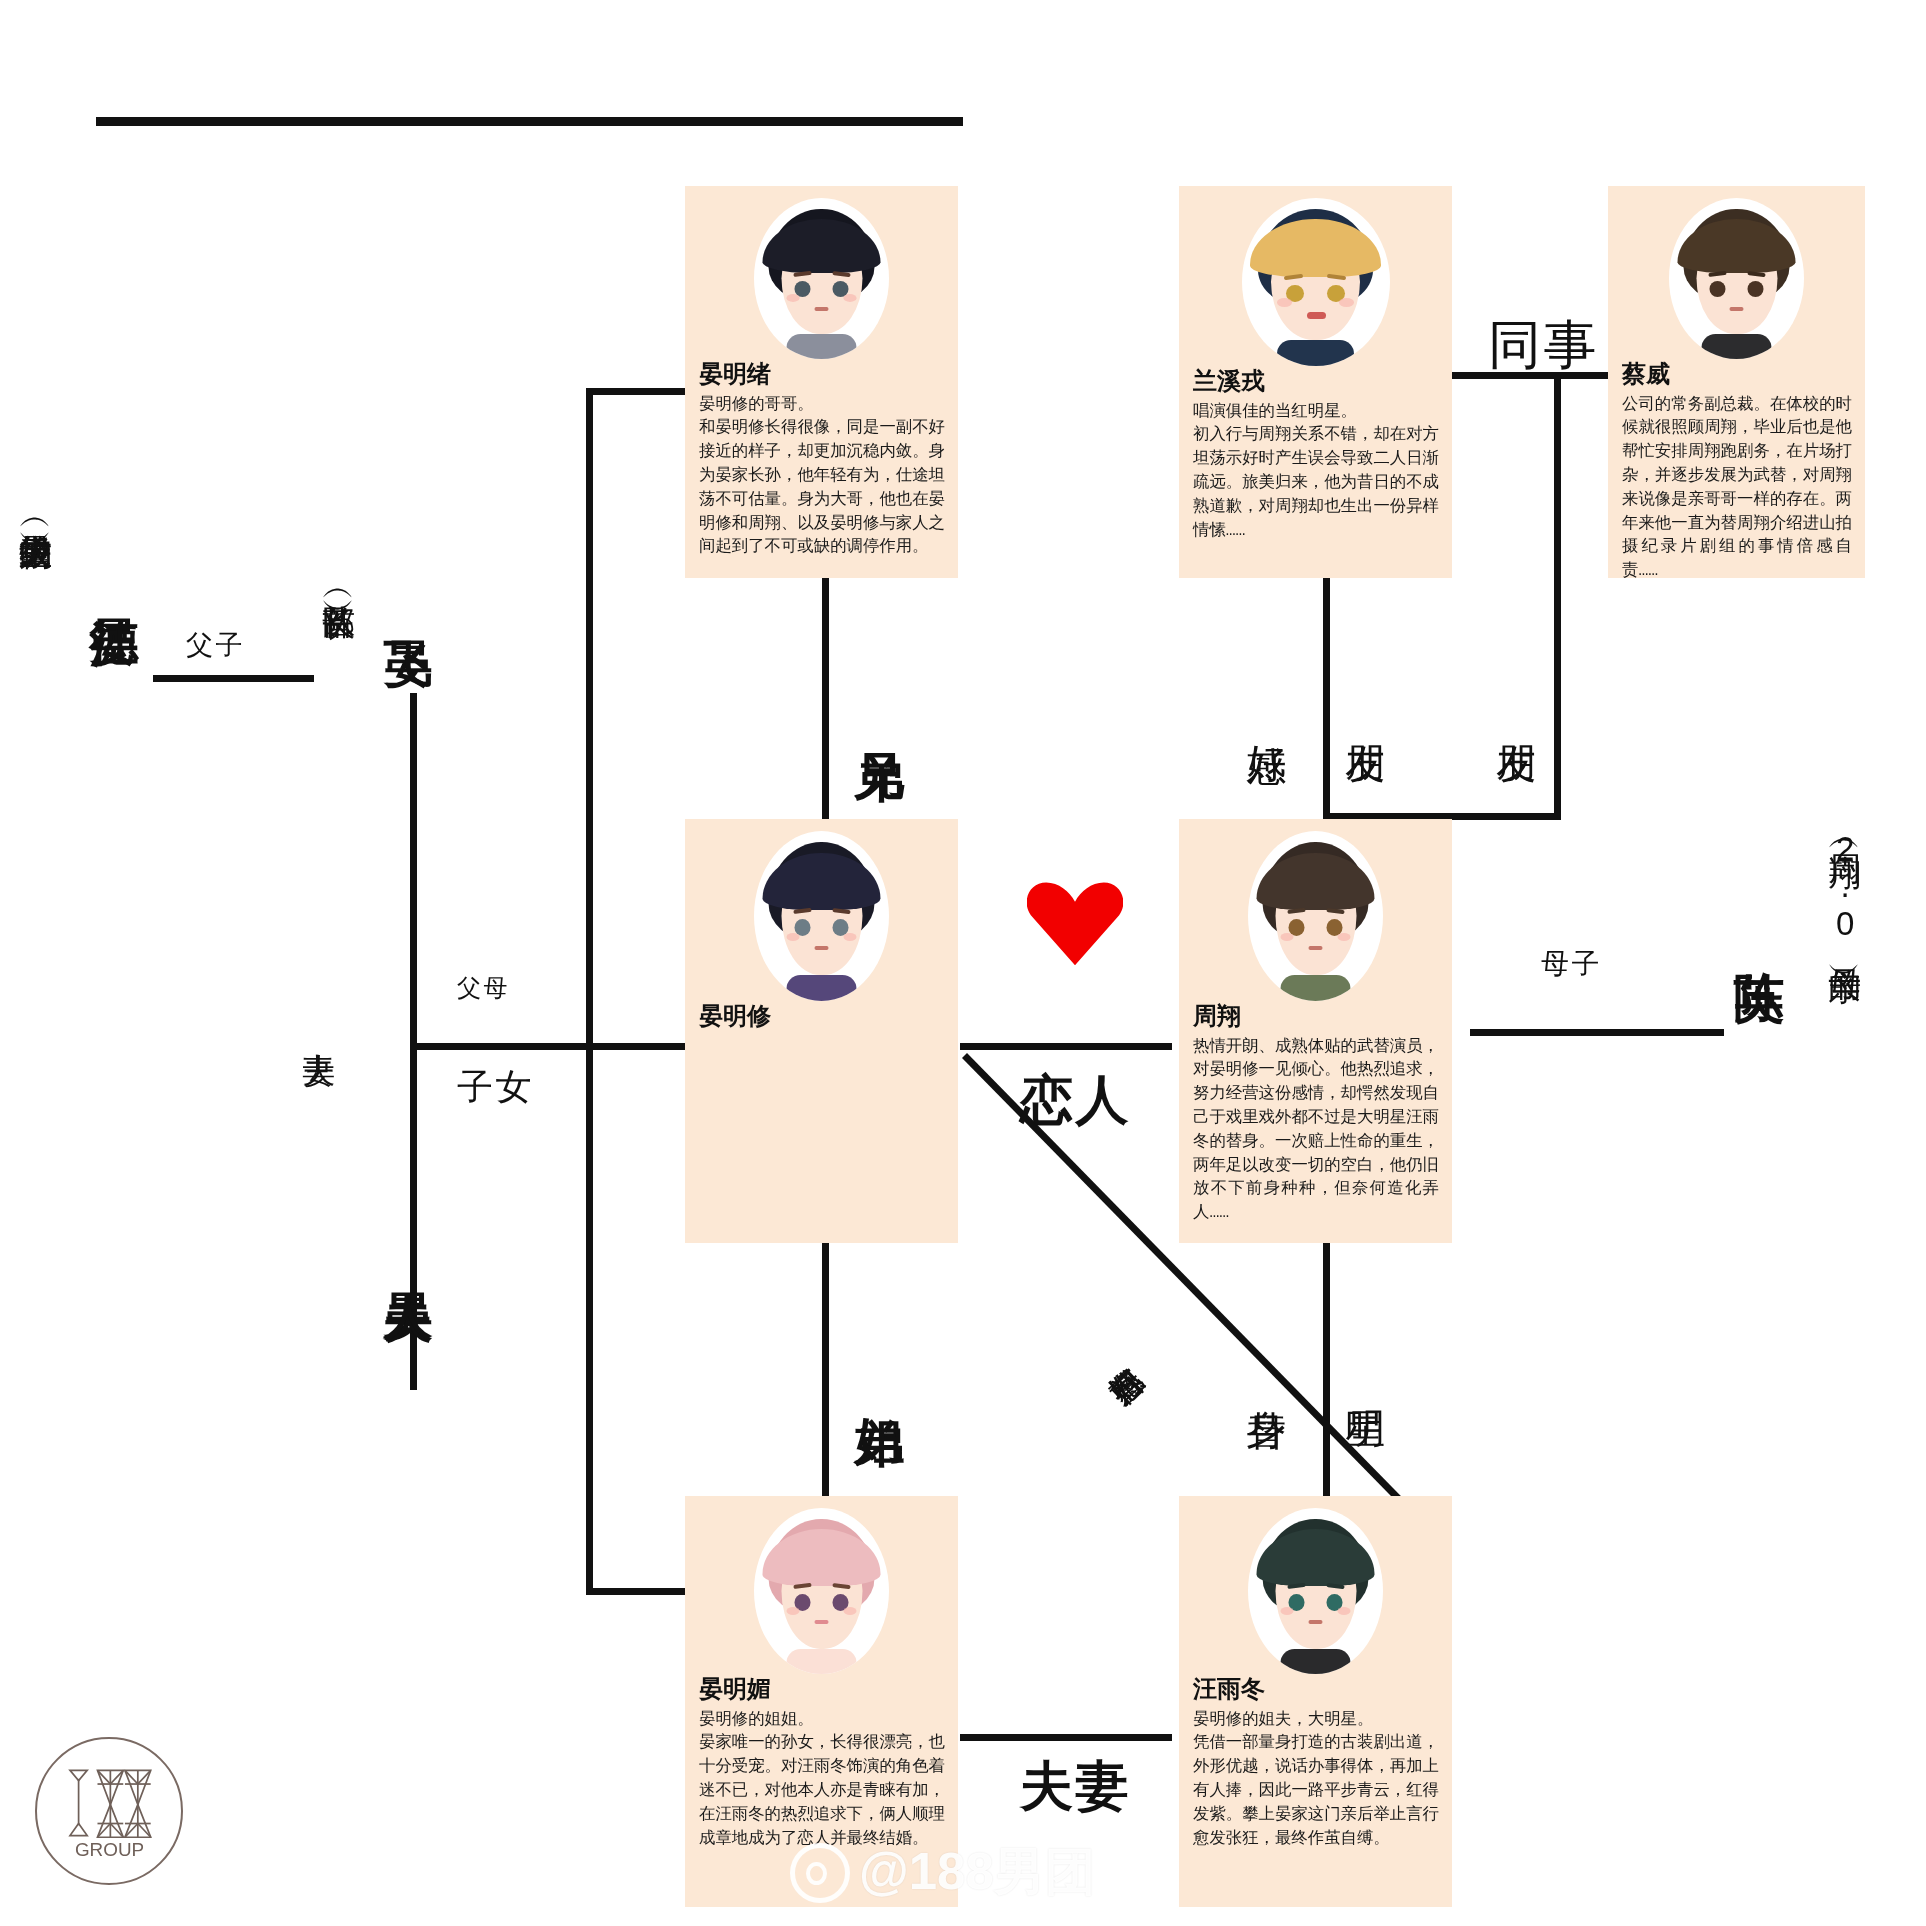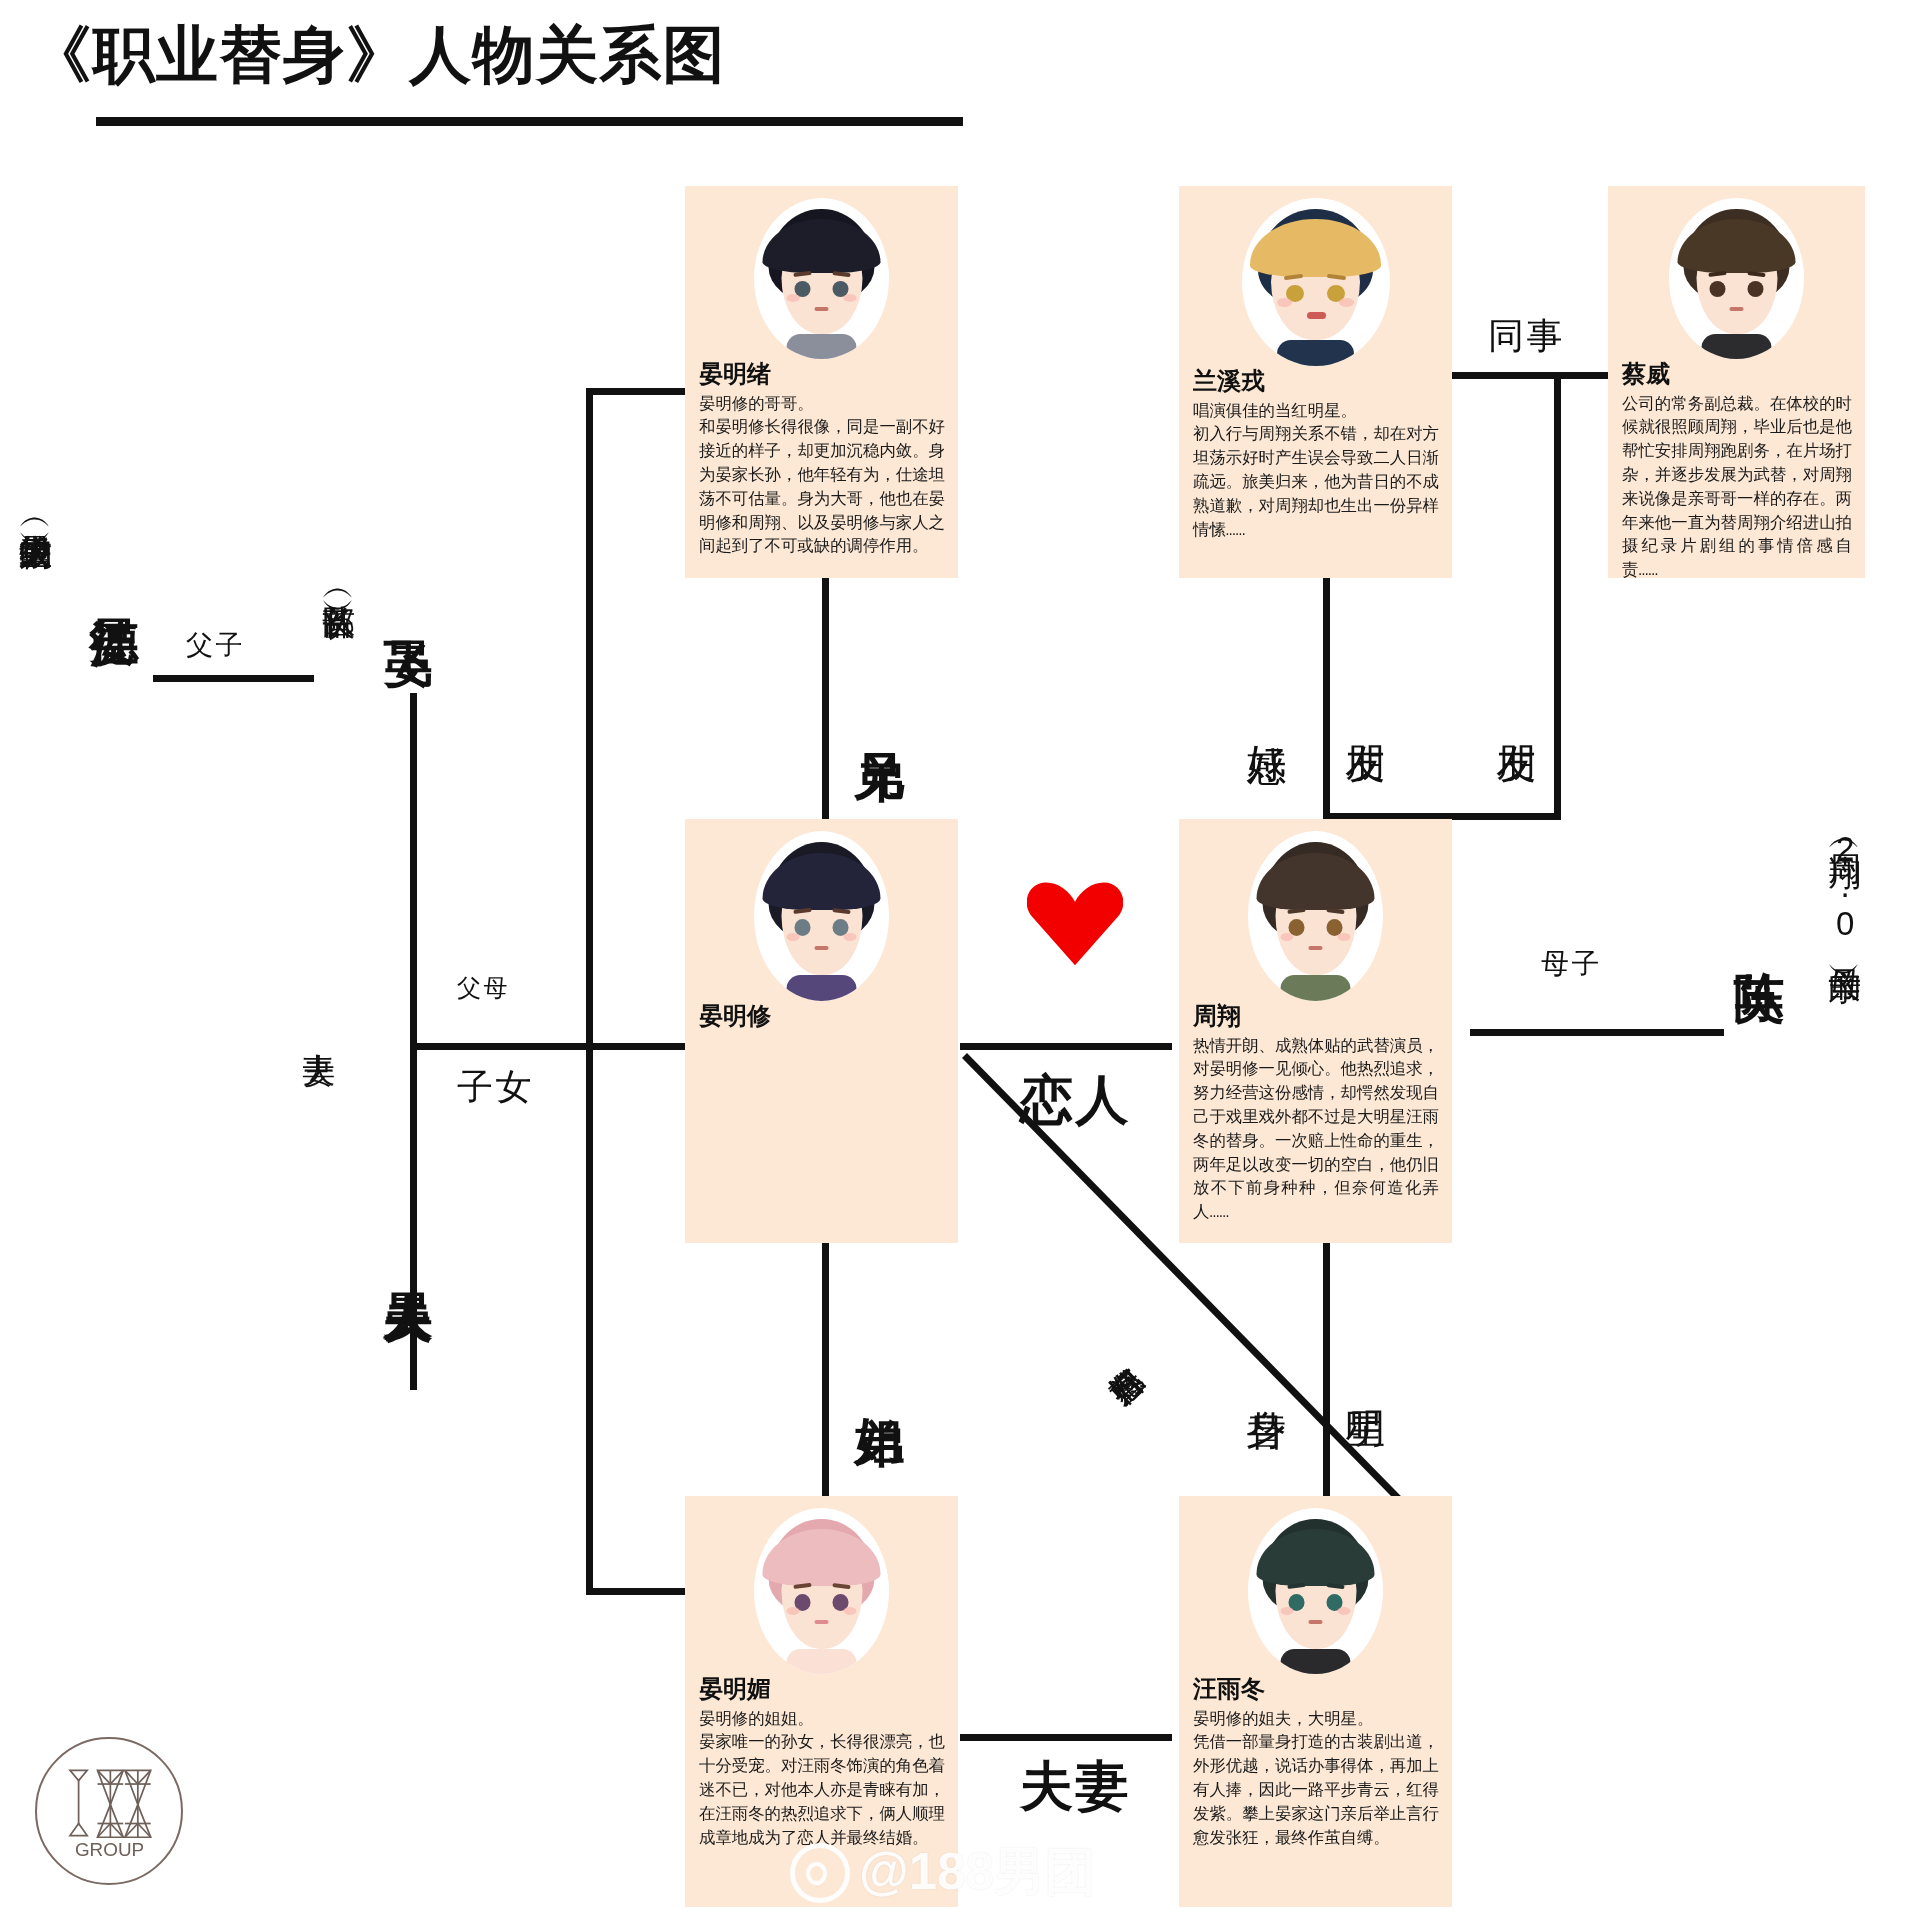"《职业替身》人物关系图" div.title { html: <div>《职业替身》人物关系图</div> -> none }
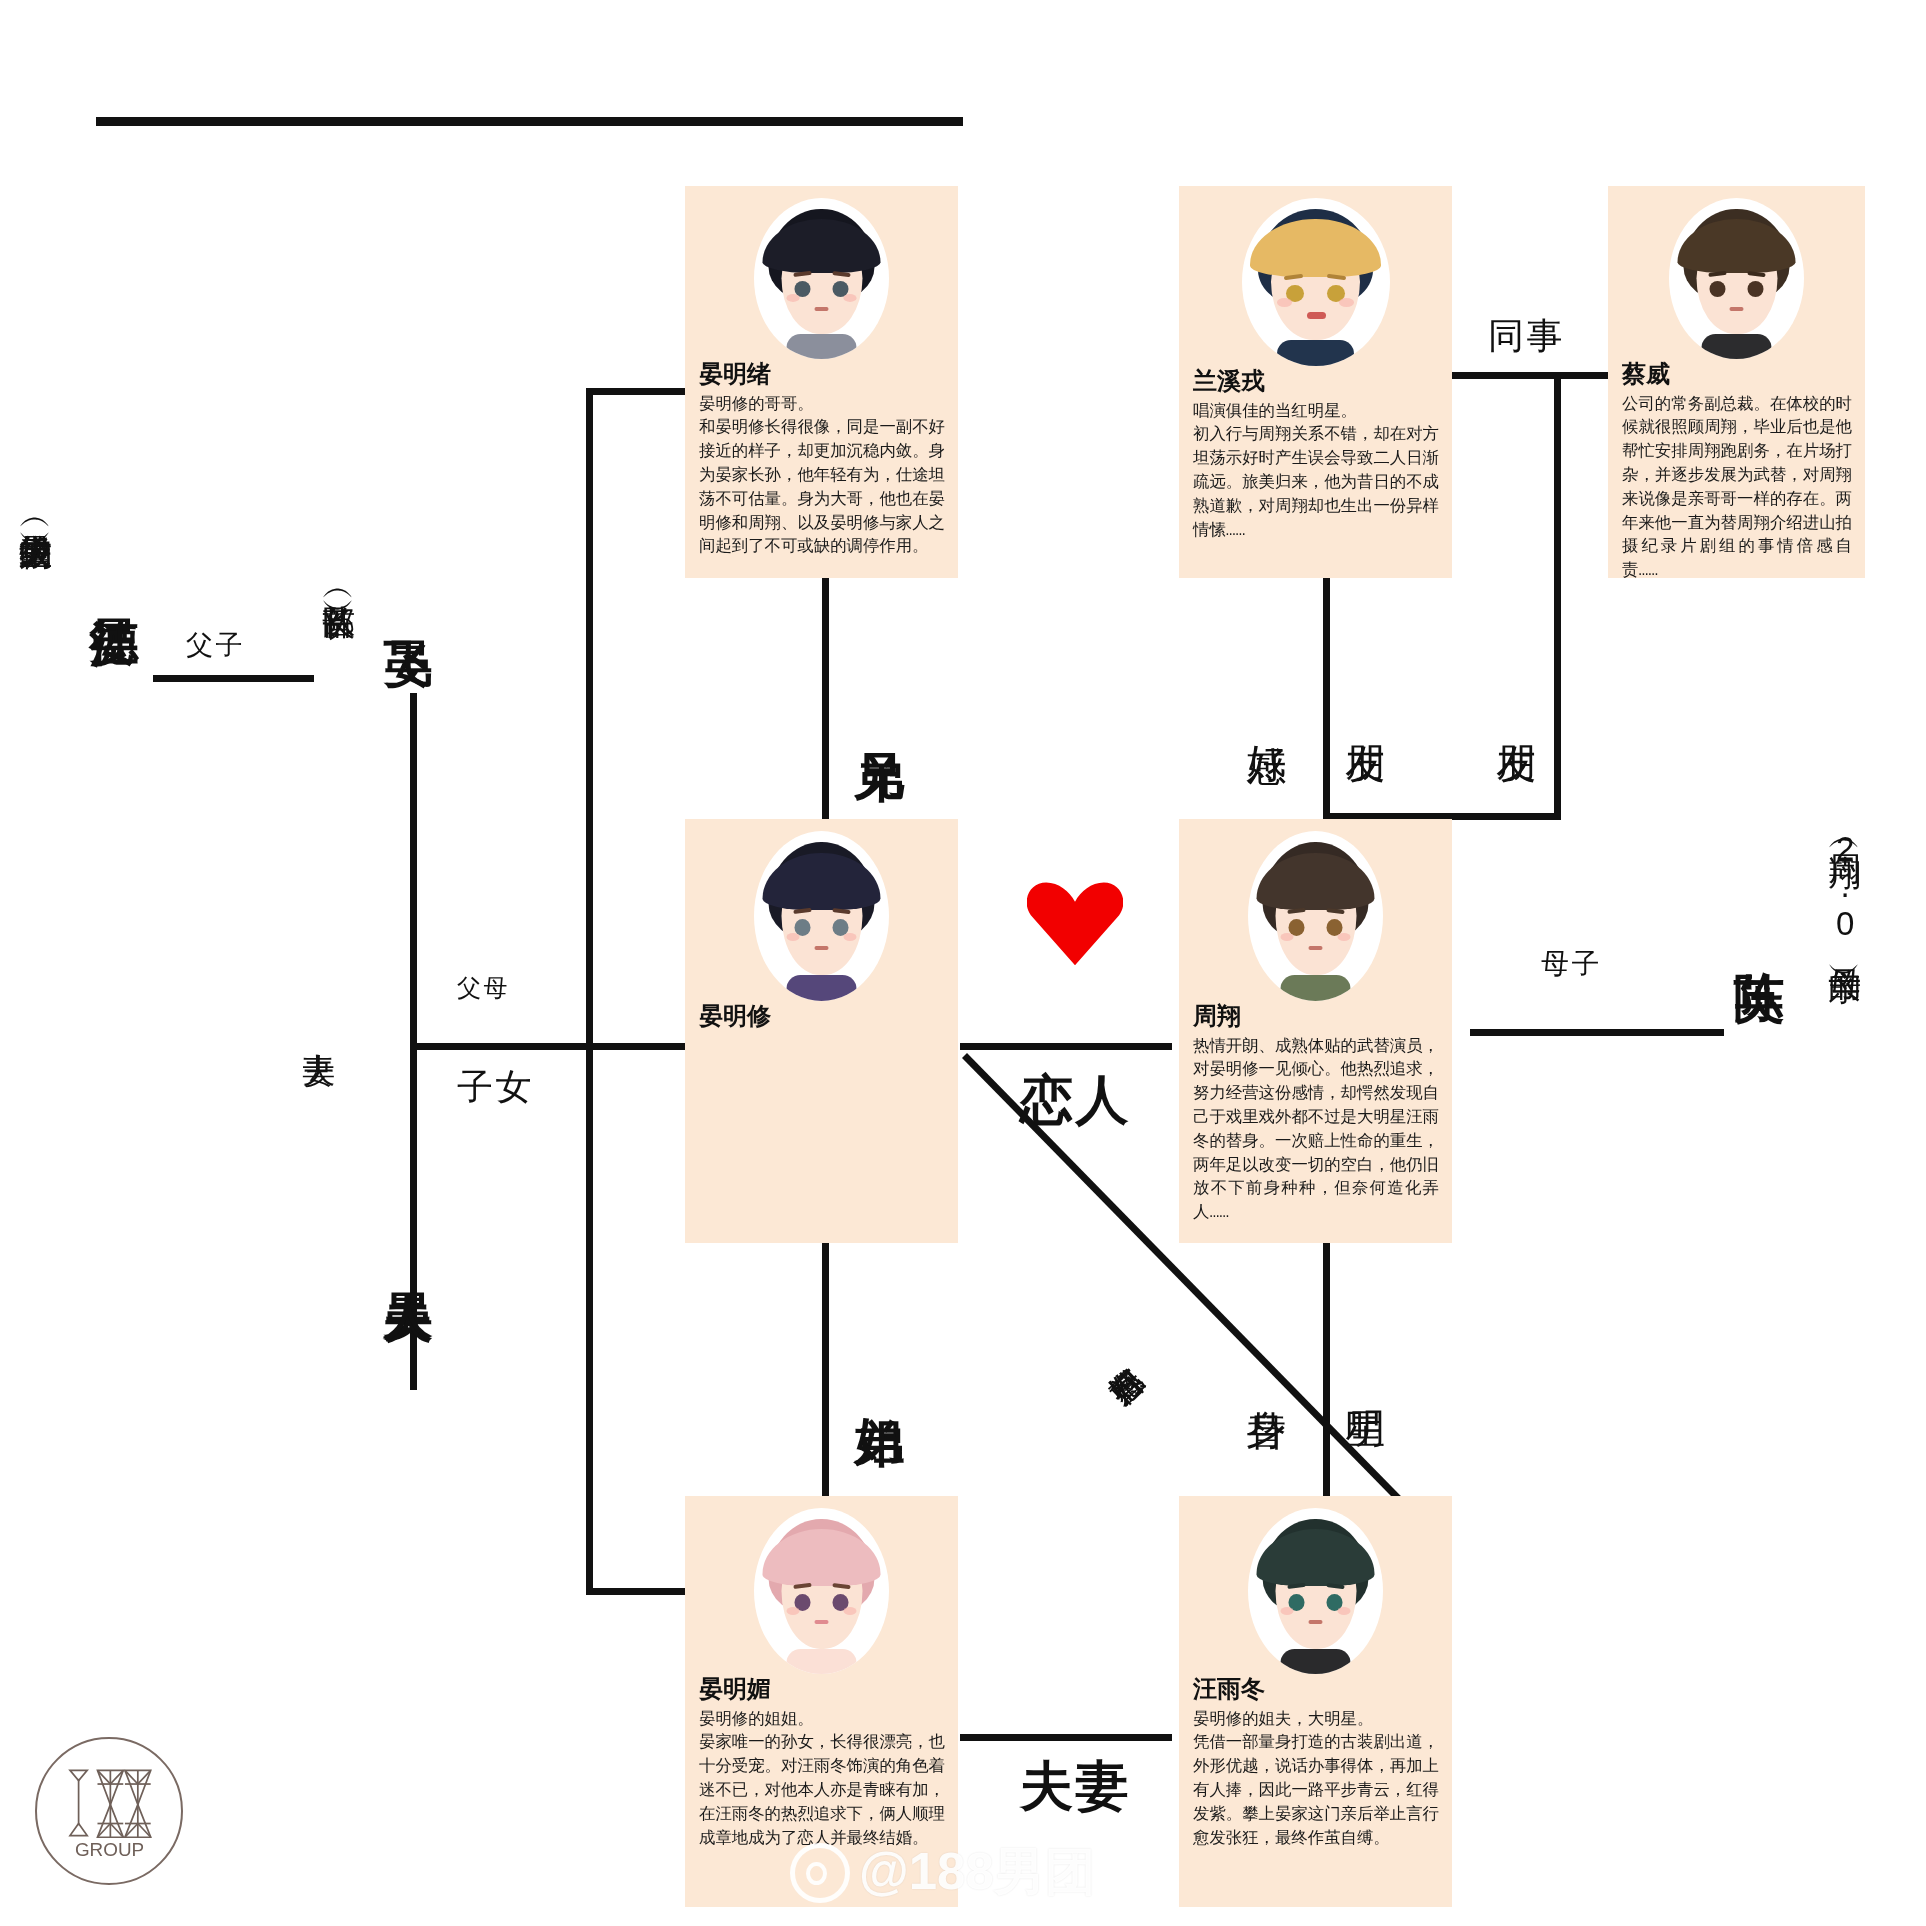"同事" div.rel { font-size: 36px -> 53px }
